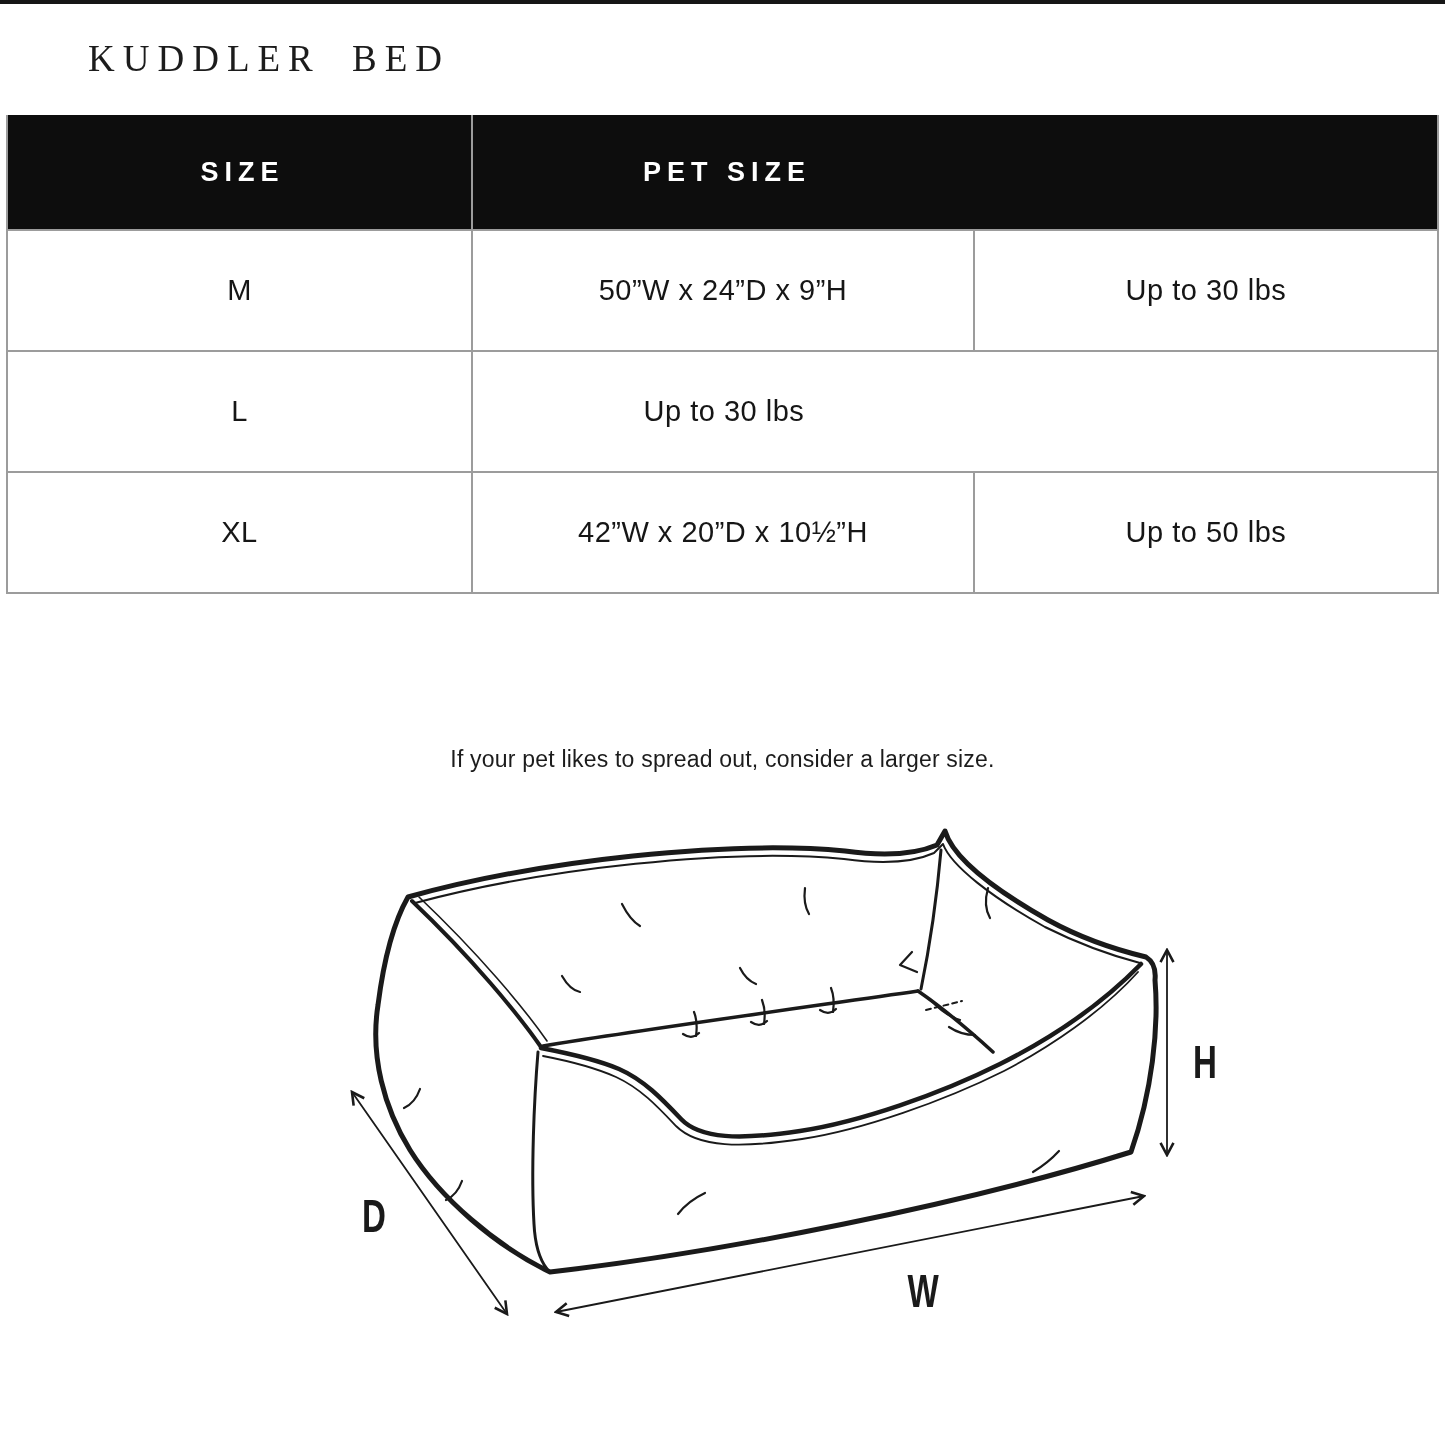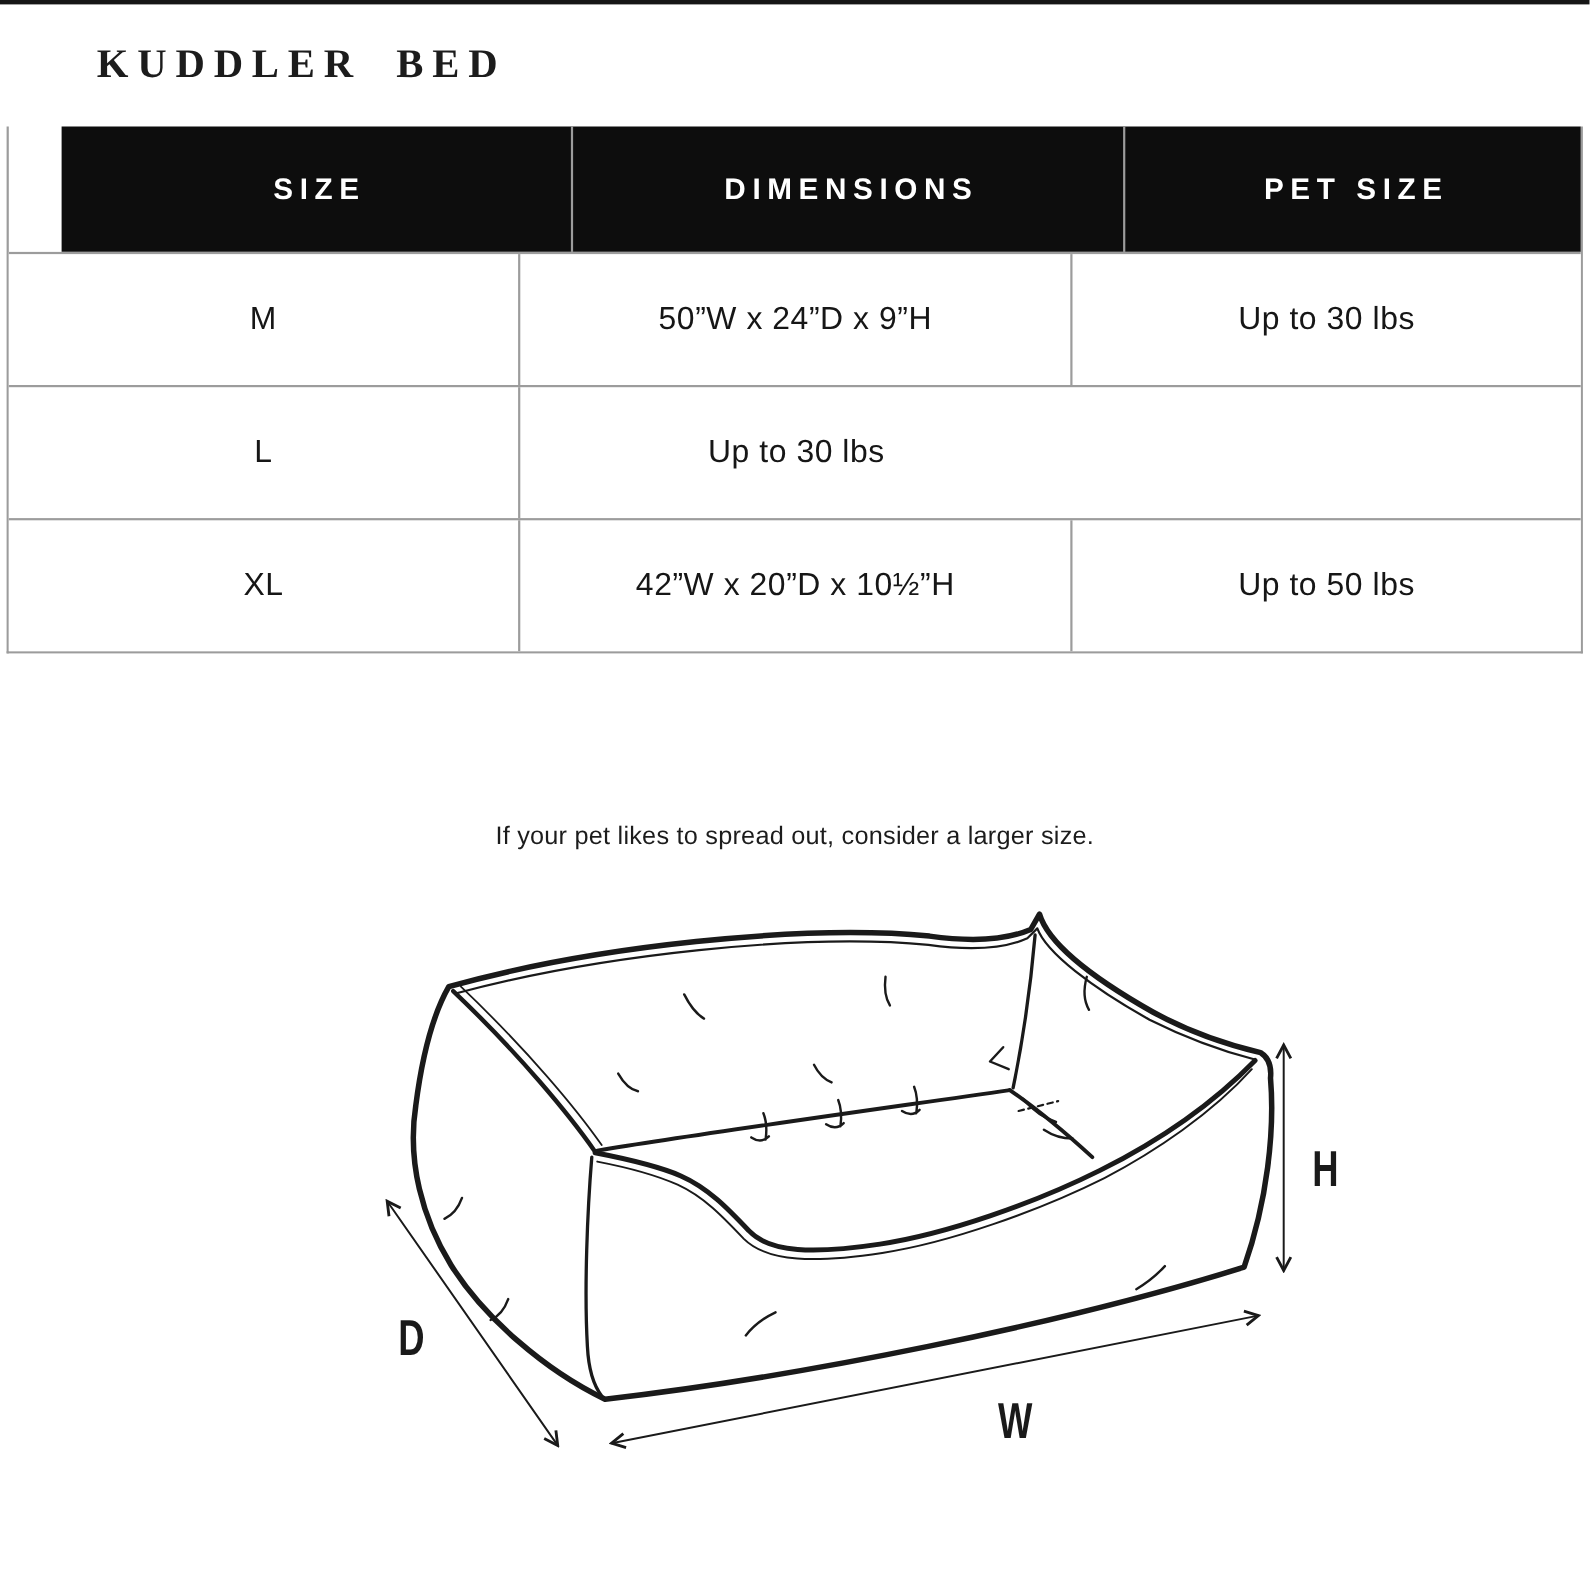"KUDDLER BED" .page-title { font-weight: bold -> normal }
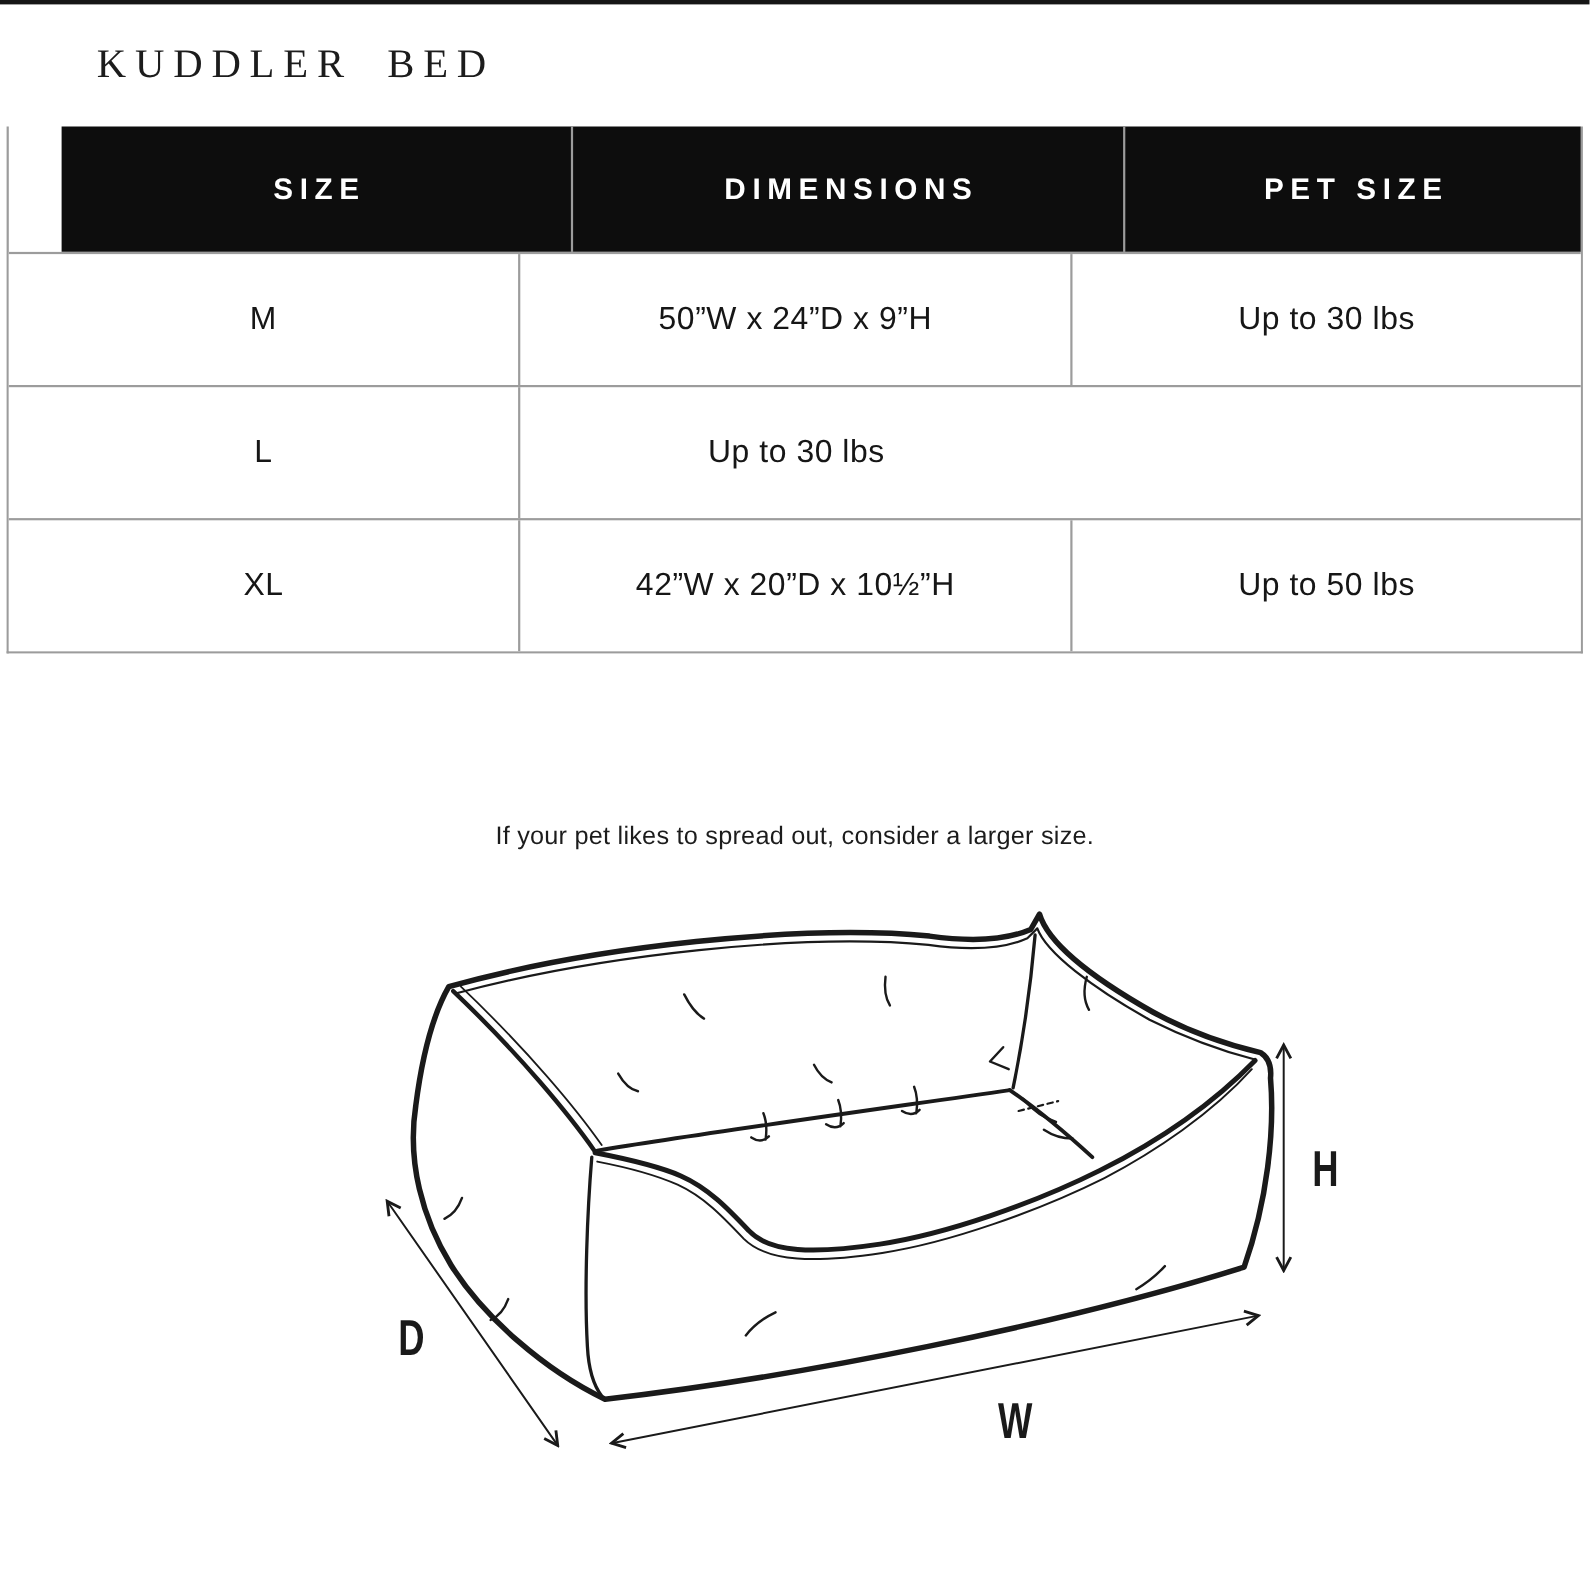"SIZE" .tr.head { margin-left: 48px -> none }
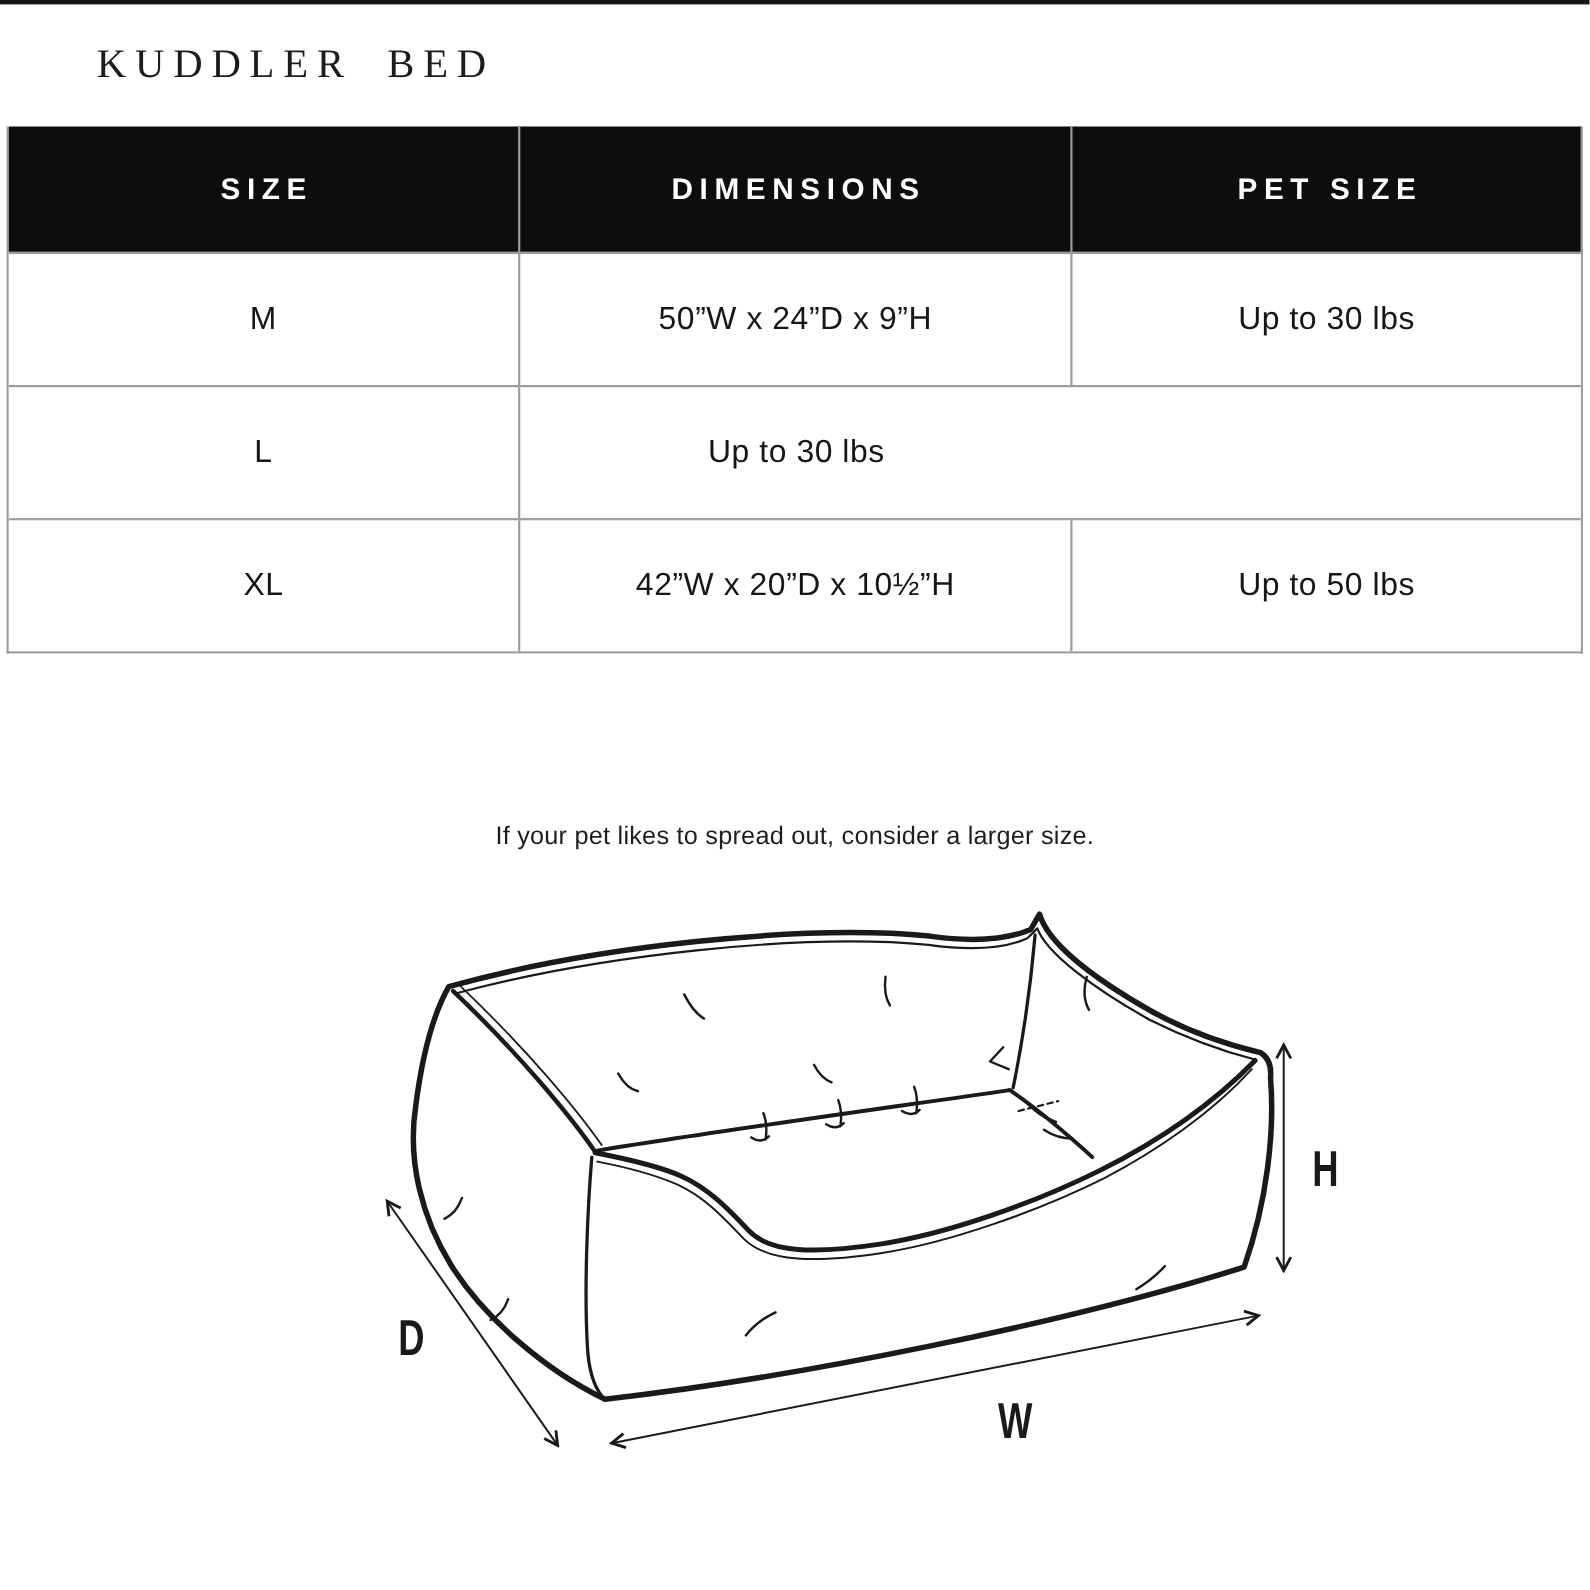"DIMENSIONS" div.cell { html: <div>DIMENSIONS</div> -> none }
